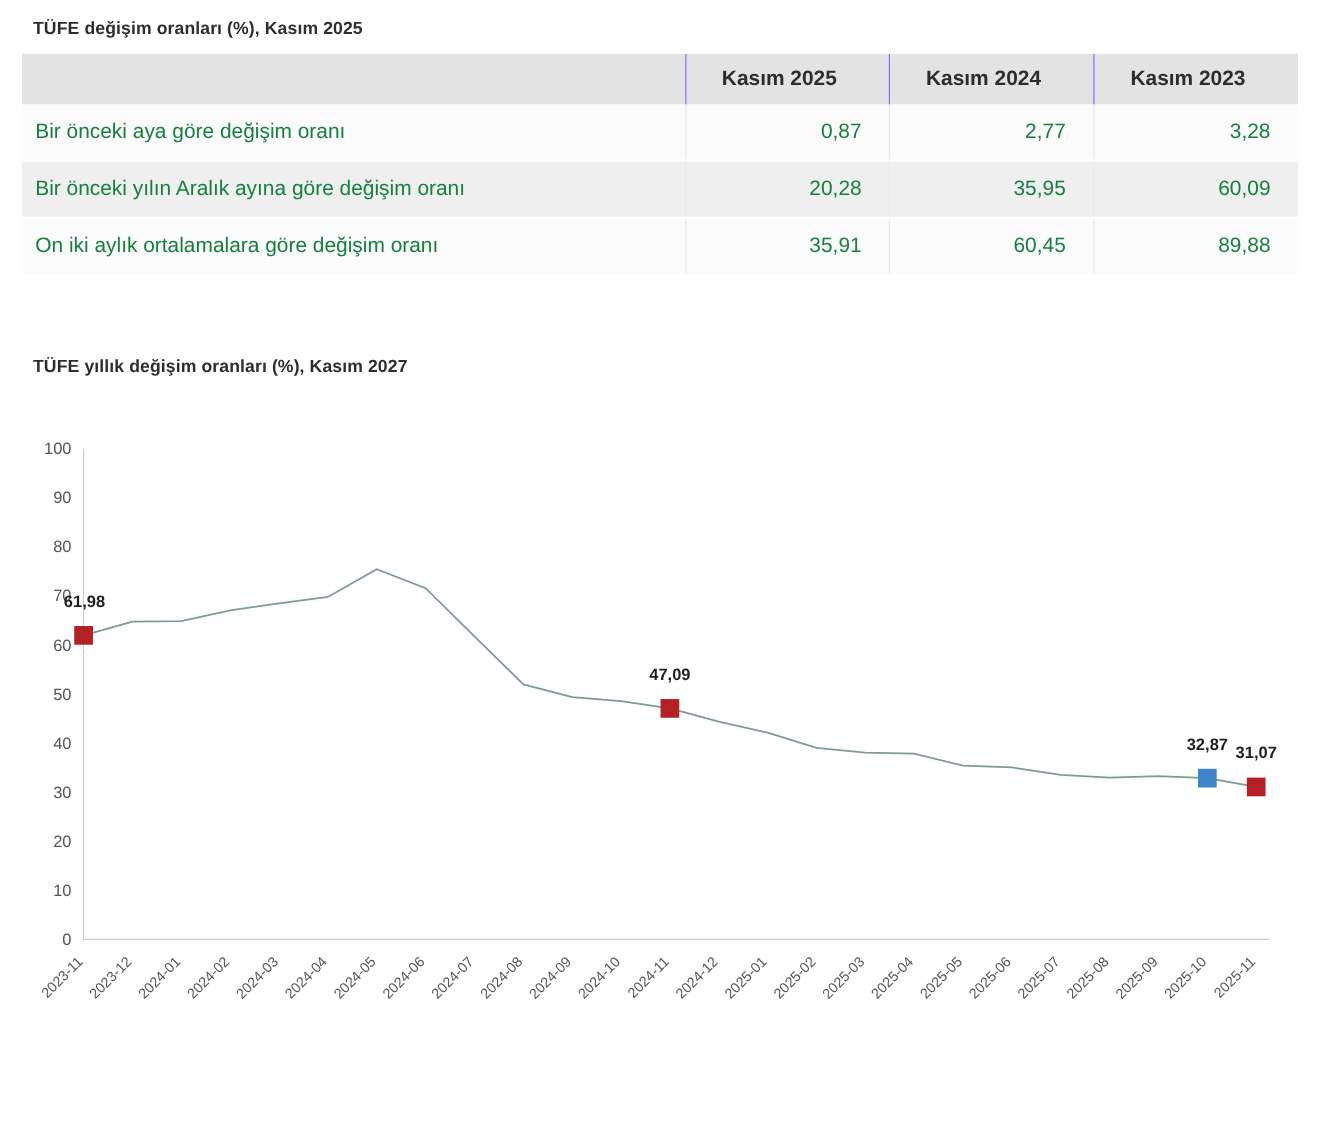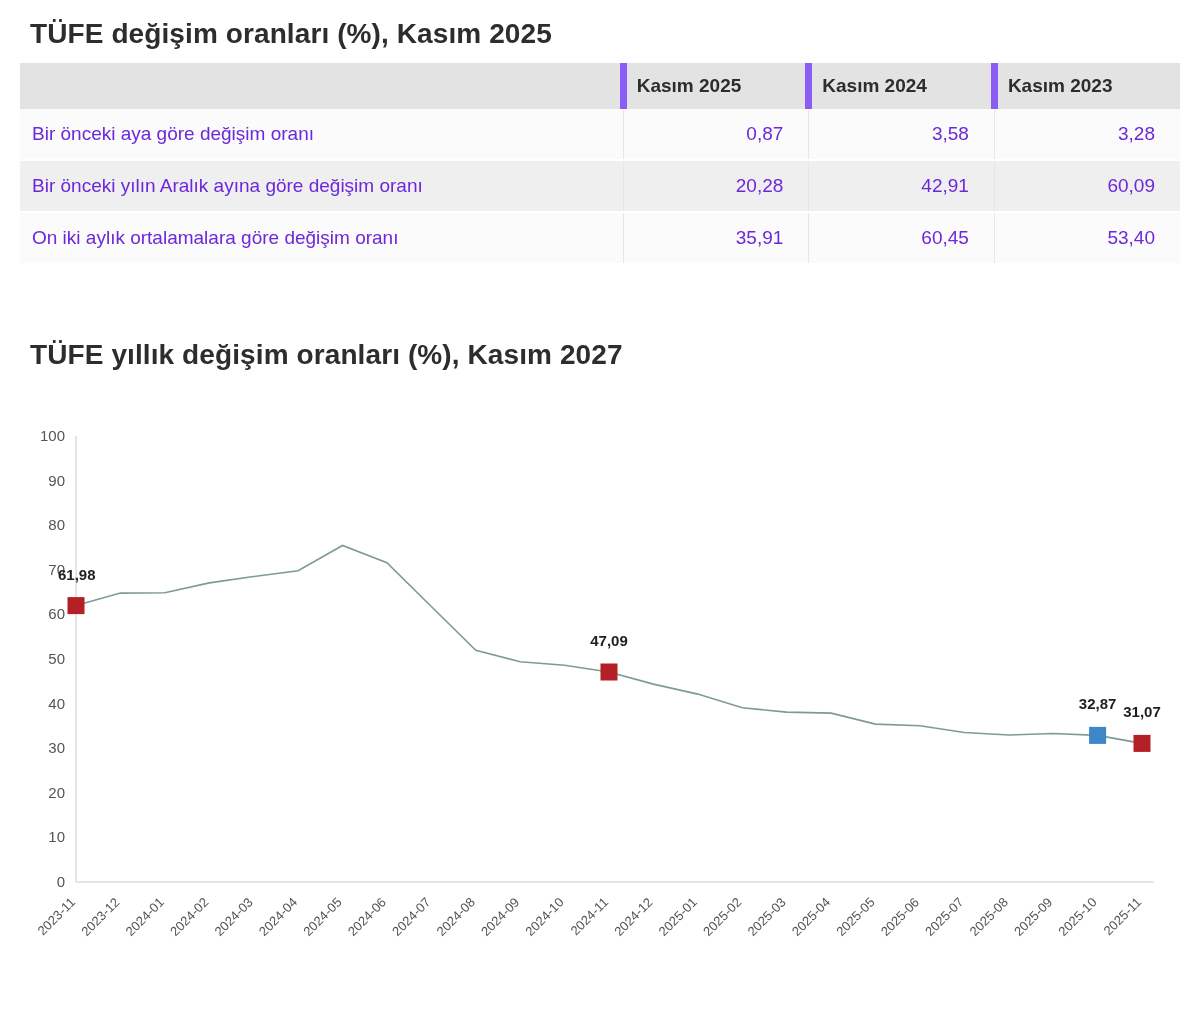"TÜFE değişim oranları (%), Kasım" .section-title { font-size: 28px -> 16px }
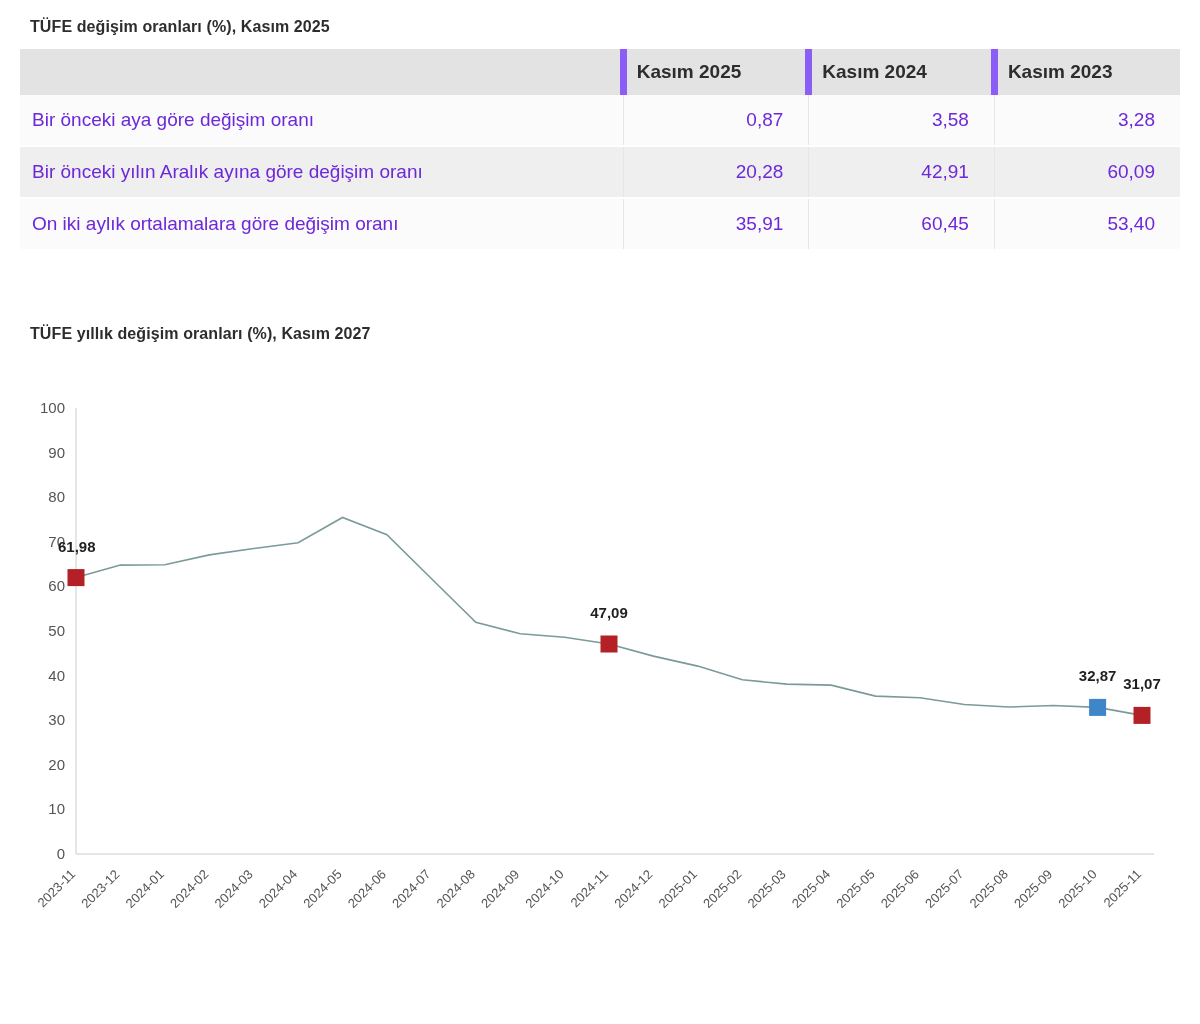"Kasım 2025" table.tufe-table th { border-left: 7px solid #8b5cf6 -> 1px solid #8b5cf6; text-align: left -> center }
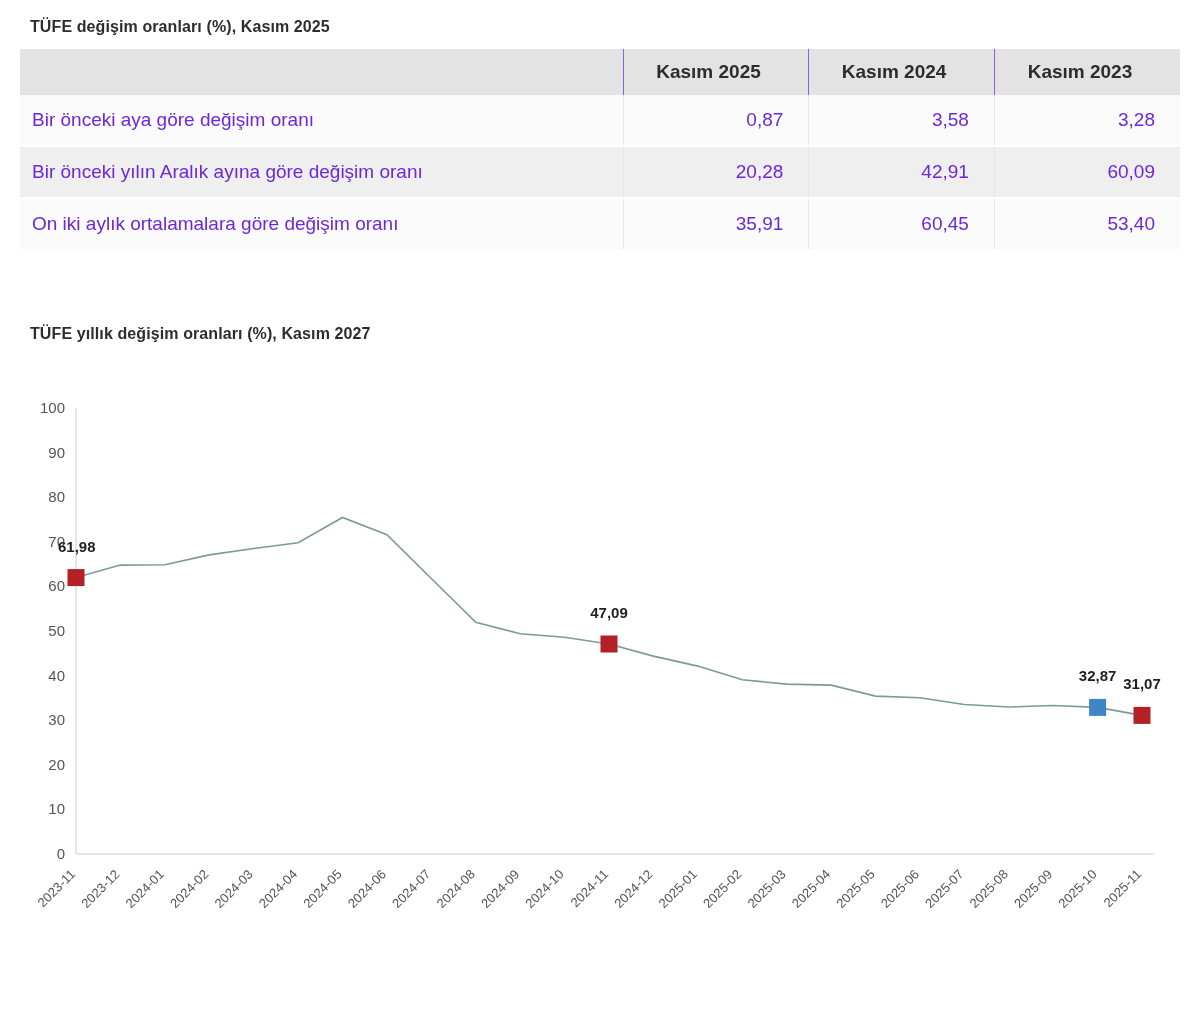"Bir önceki aya göre değişim" table.tufe-table td { color: #6d28d9 -> #15803d }
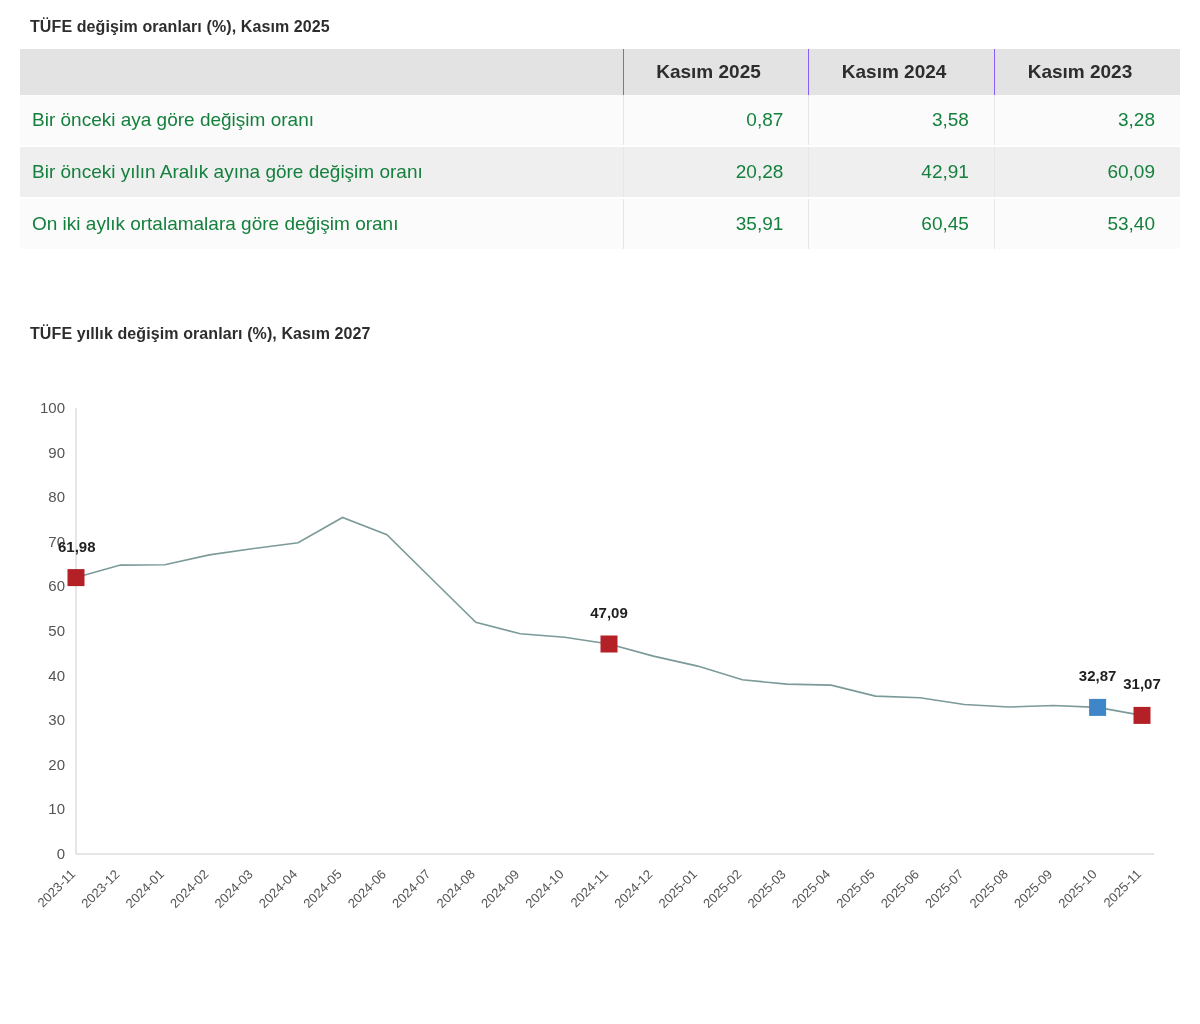"3,58" td { text: 3,58 -> 2,77 }
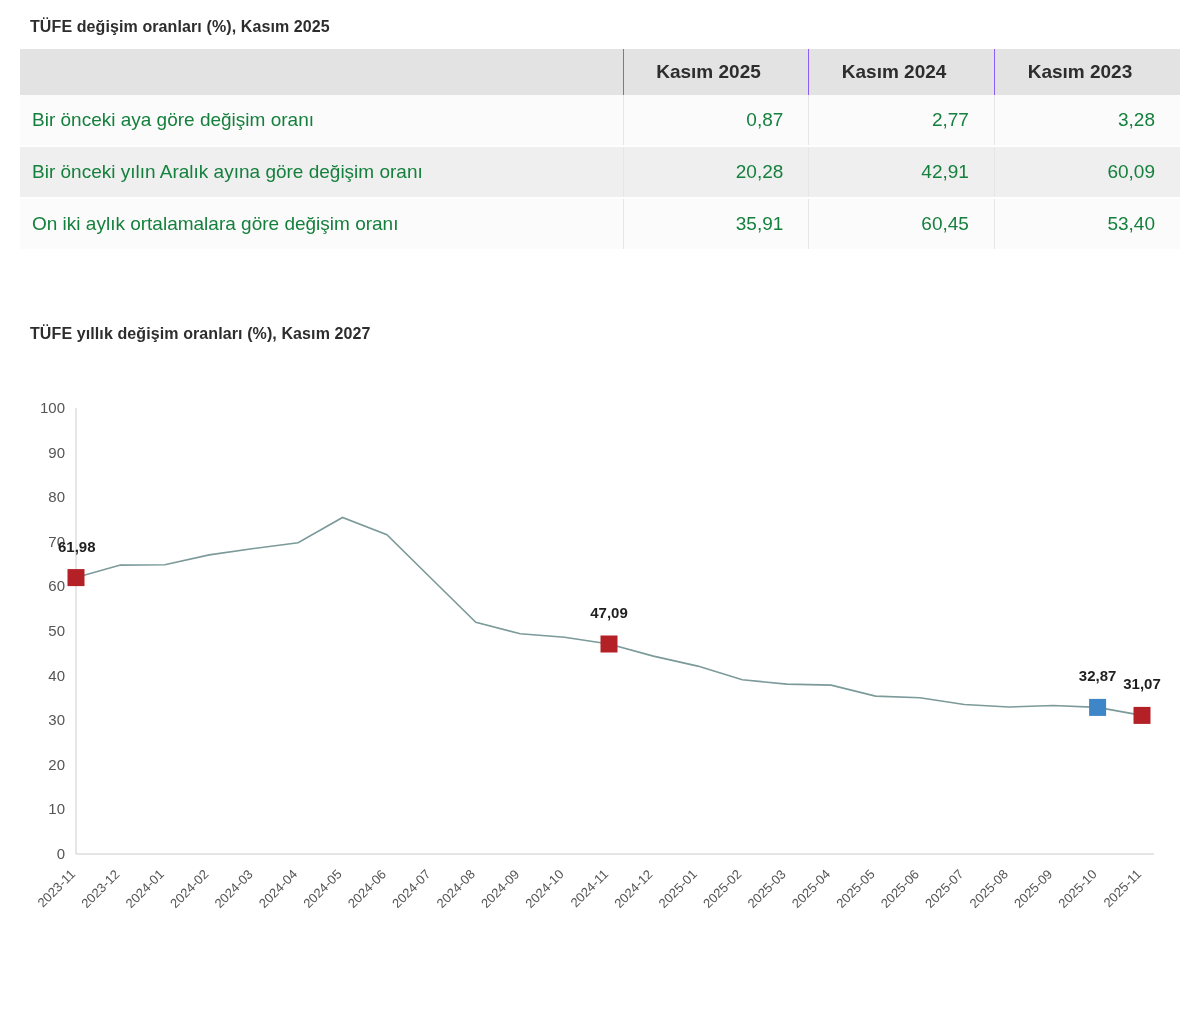"42,91" td { text: 42,91 -> 35,95 }
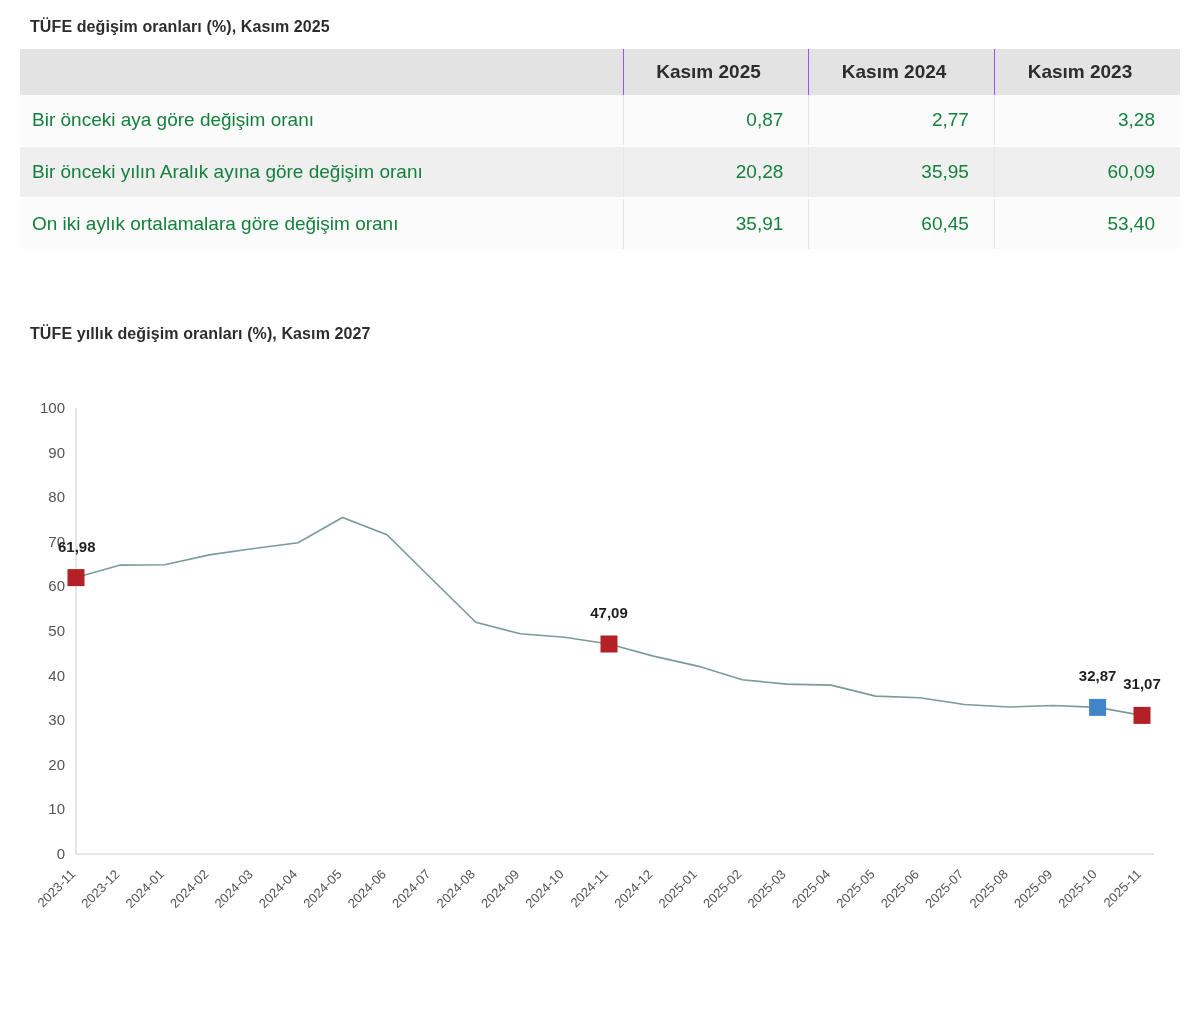"53,40" td { text: 53,40 -> 89,88 }
